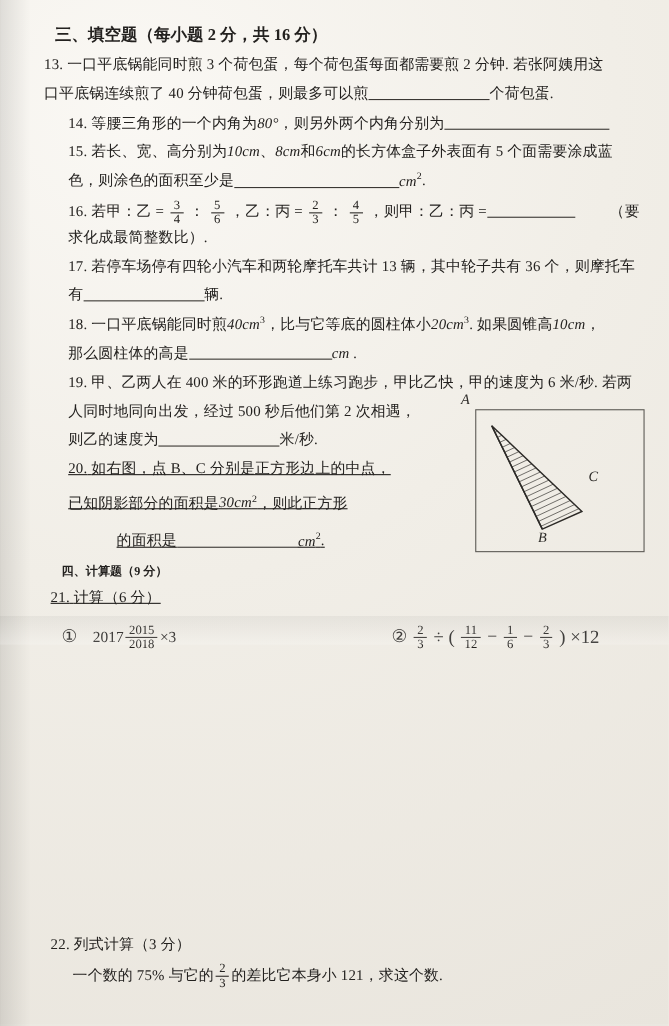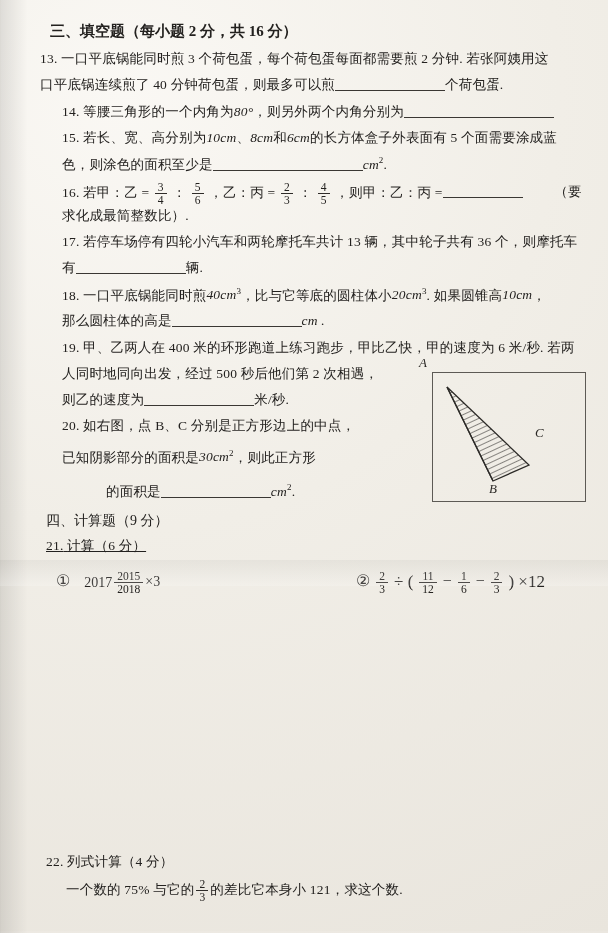"20. 如右图，点 B、C 分别是正方形边上的中点，" div.q-wrap { text-decoration: none -> underline }
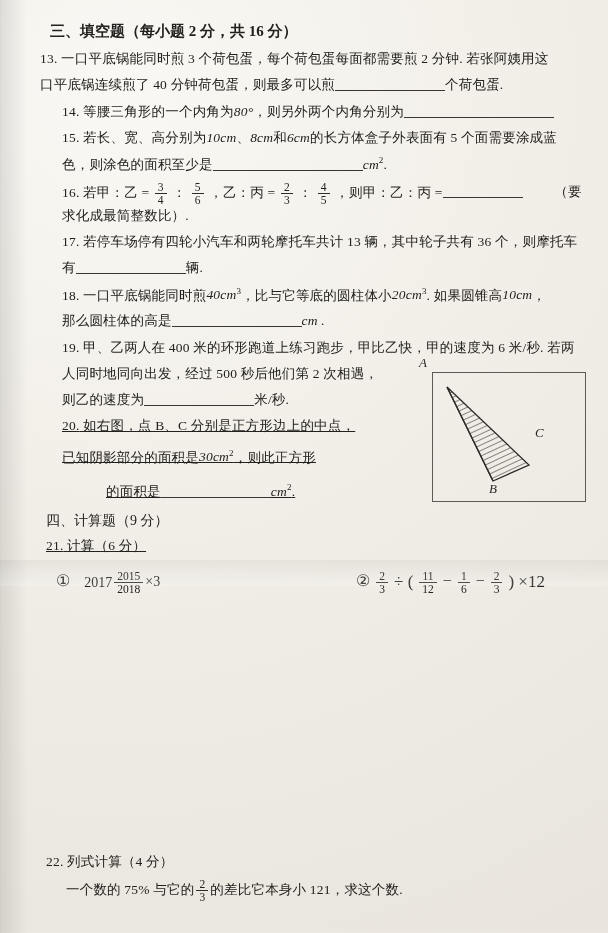"四、计算题（9 分）" .hd2 { font-size: 14px -> 11px; font-weight: normal -> bold; margin: 10px 0 6px 6px -> 10px 0 6px 16px }
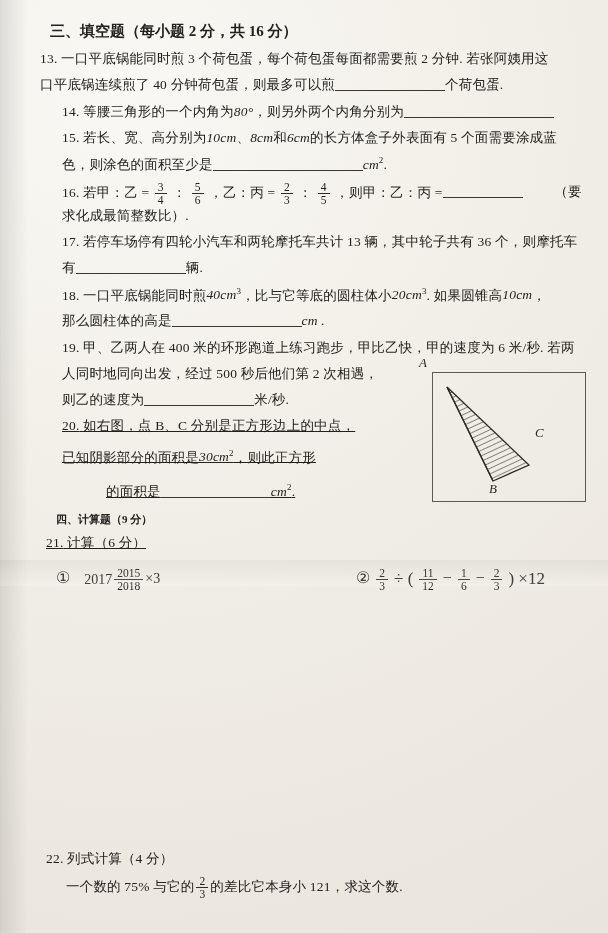"列式计算（4 分）" span { text: 4 -> 3 }
